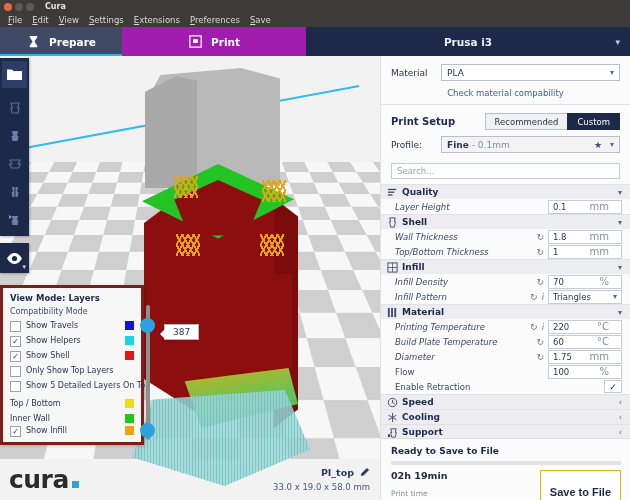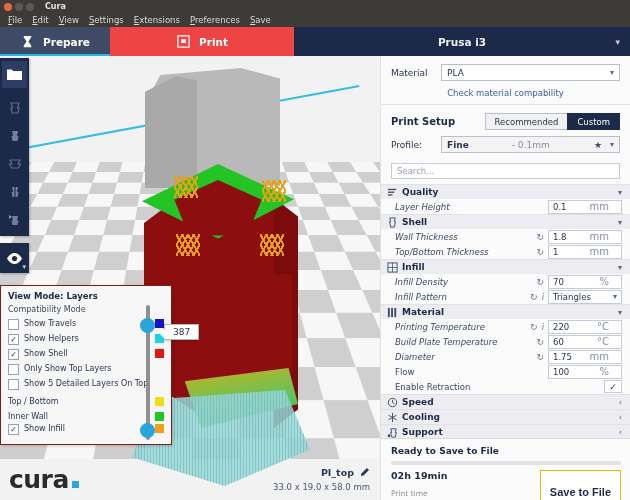"Prepare" .tab.prepare { width: 110px -> 122px }
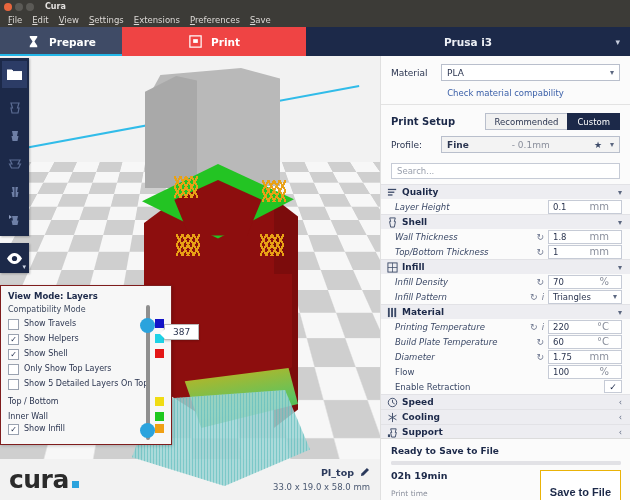"Print" .tab.print { background: #ef4444 -> #a21caf }
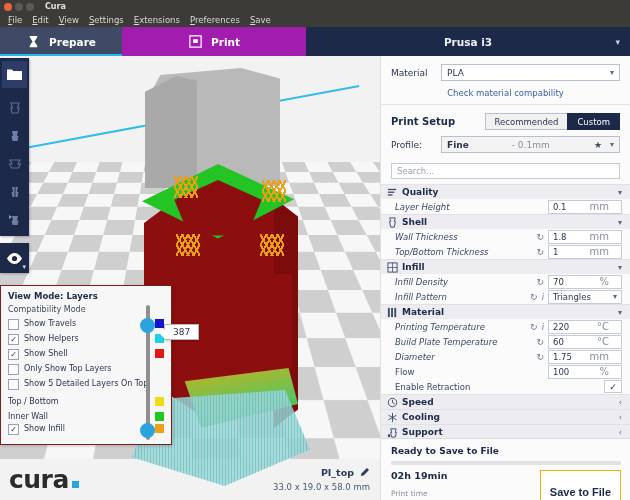"Fine" .profile-box { gap: 40px -> none }
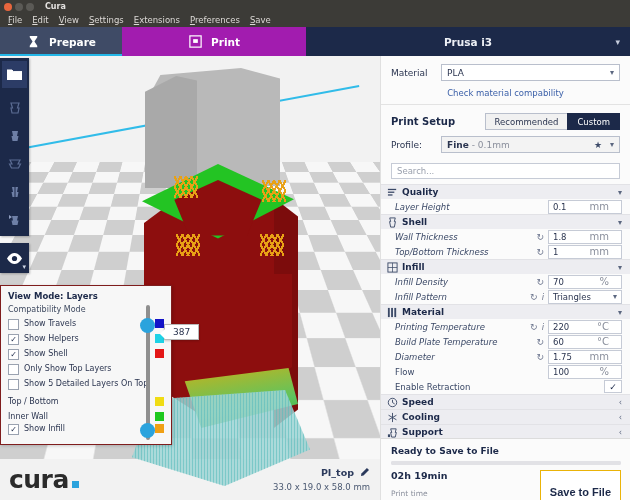"View Mode: Layers" .viewpanel { border: 1px solid #7f1d1d -> 3px solid #7f1d1d; width: 172px -> 144px }
